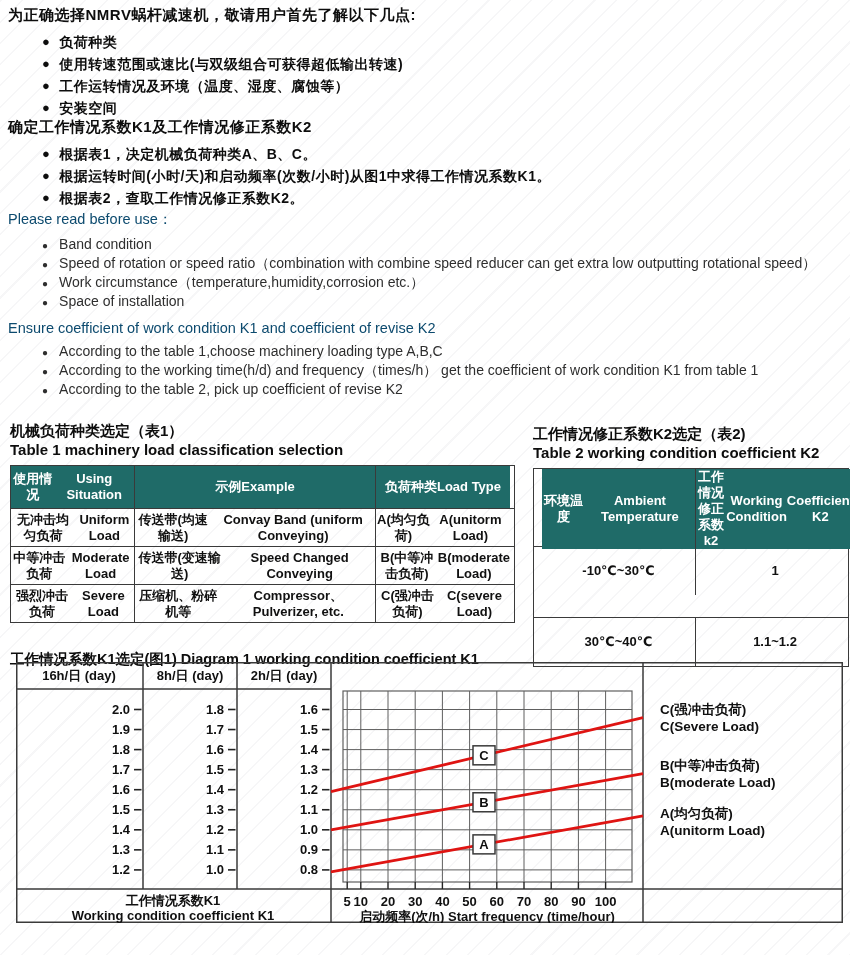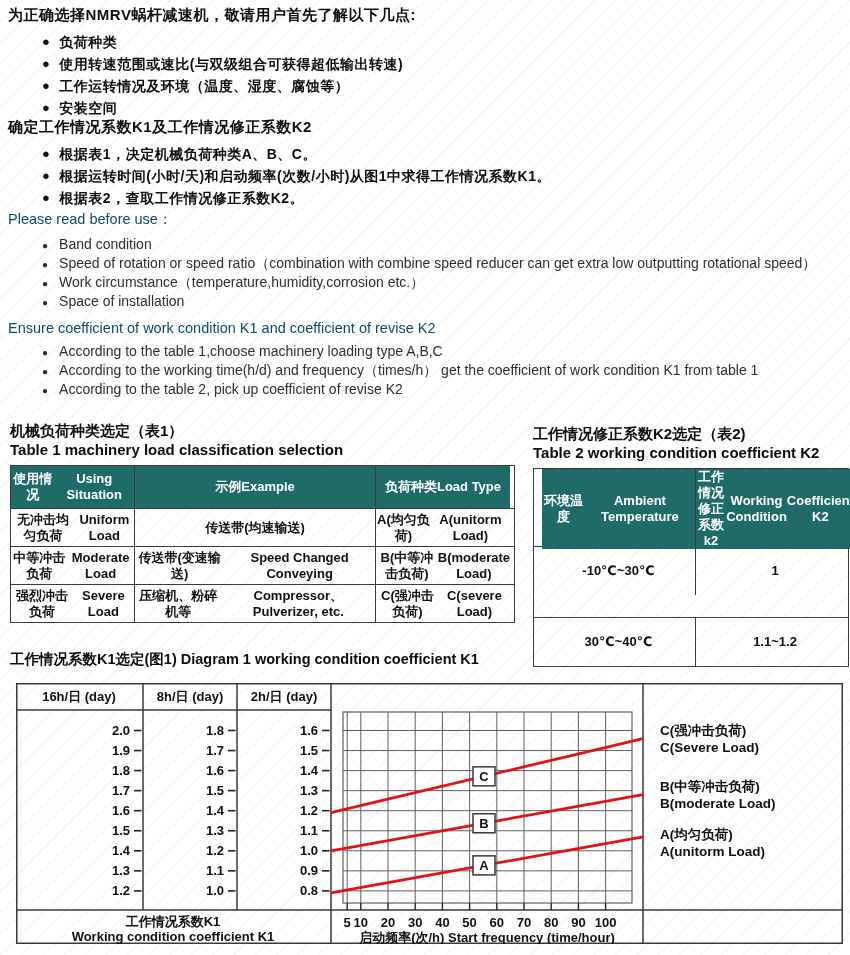"Convay Band (uniform Conveying)" span { html: none -> <span>Convay Band (uniform Conveying)</span> }
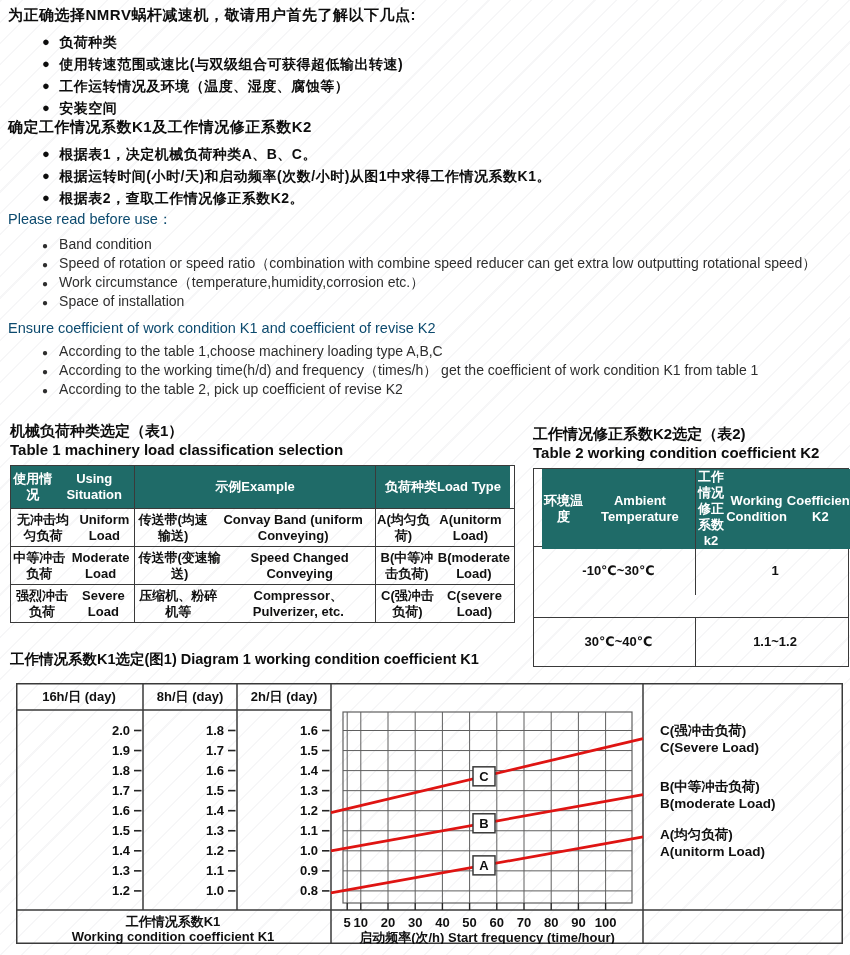"16h/日 (day)" div.abs { top: 683px -> 662px }
